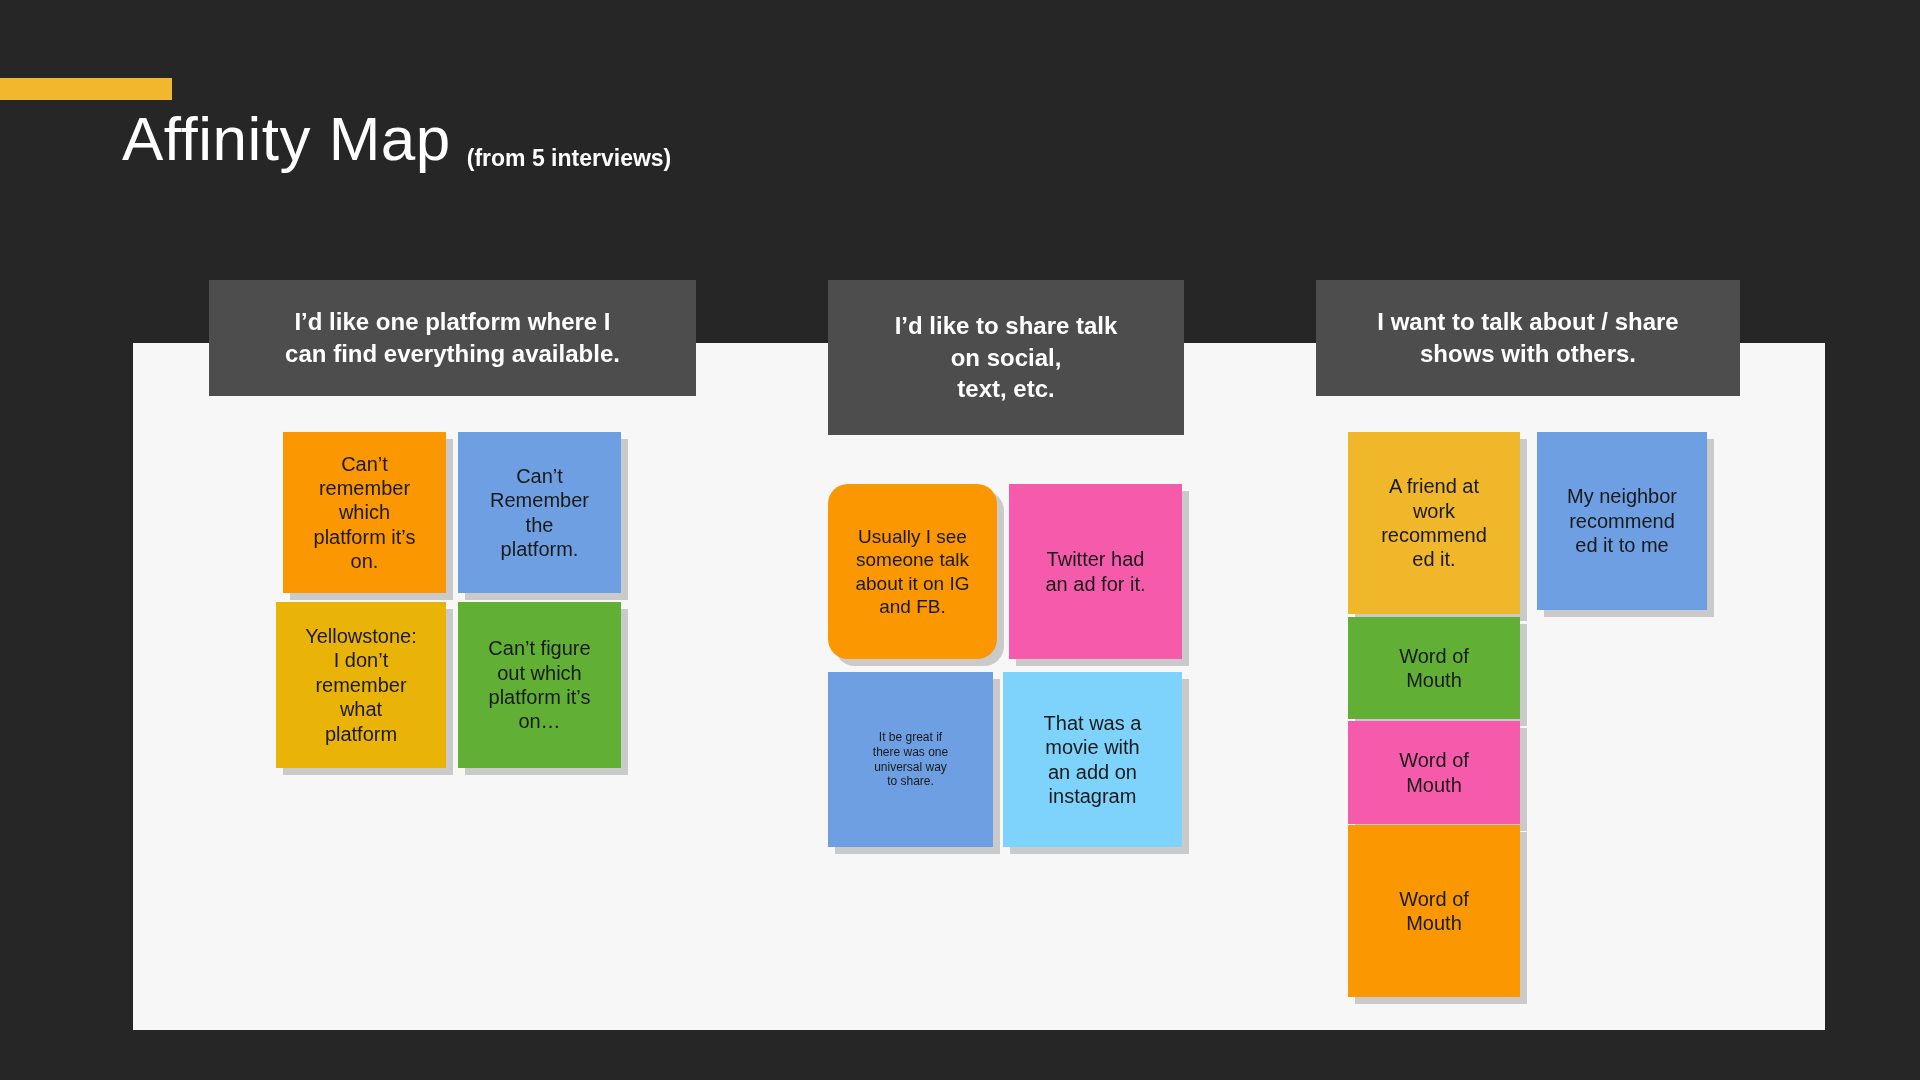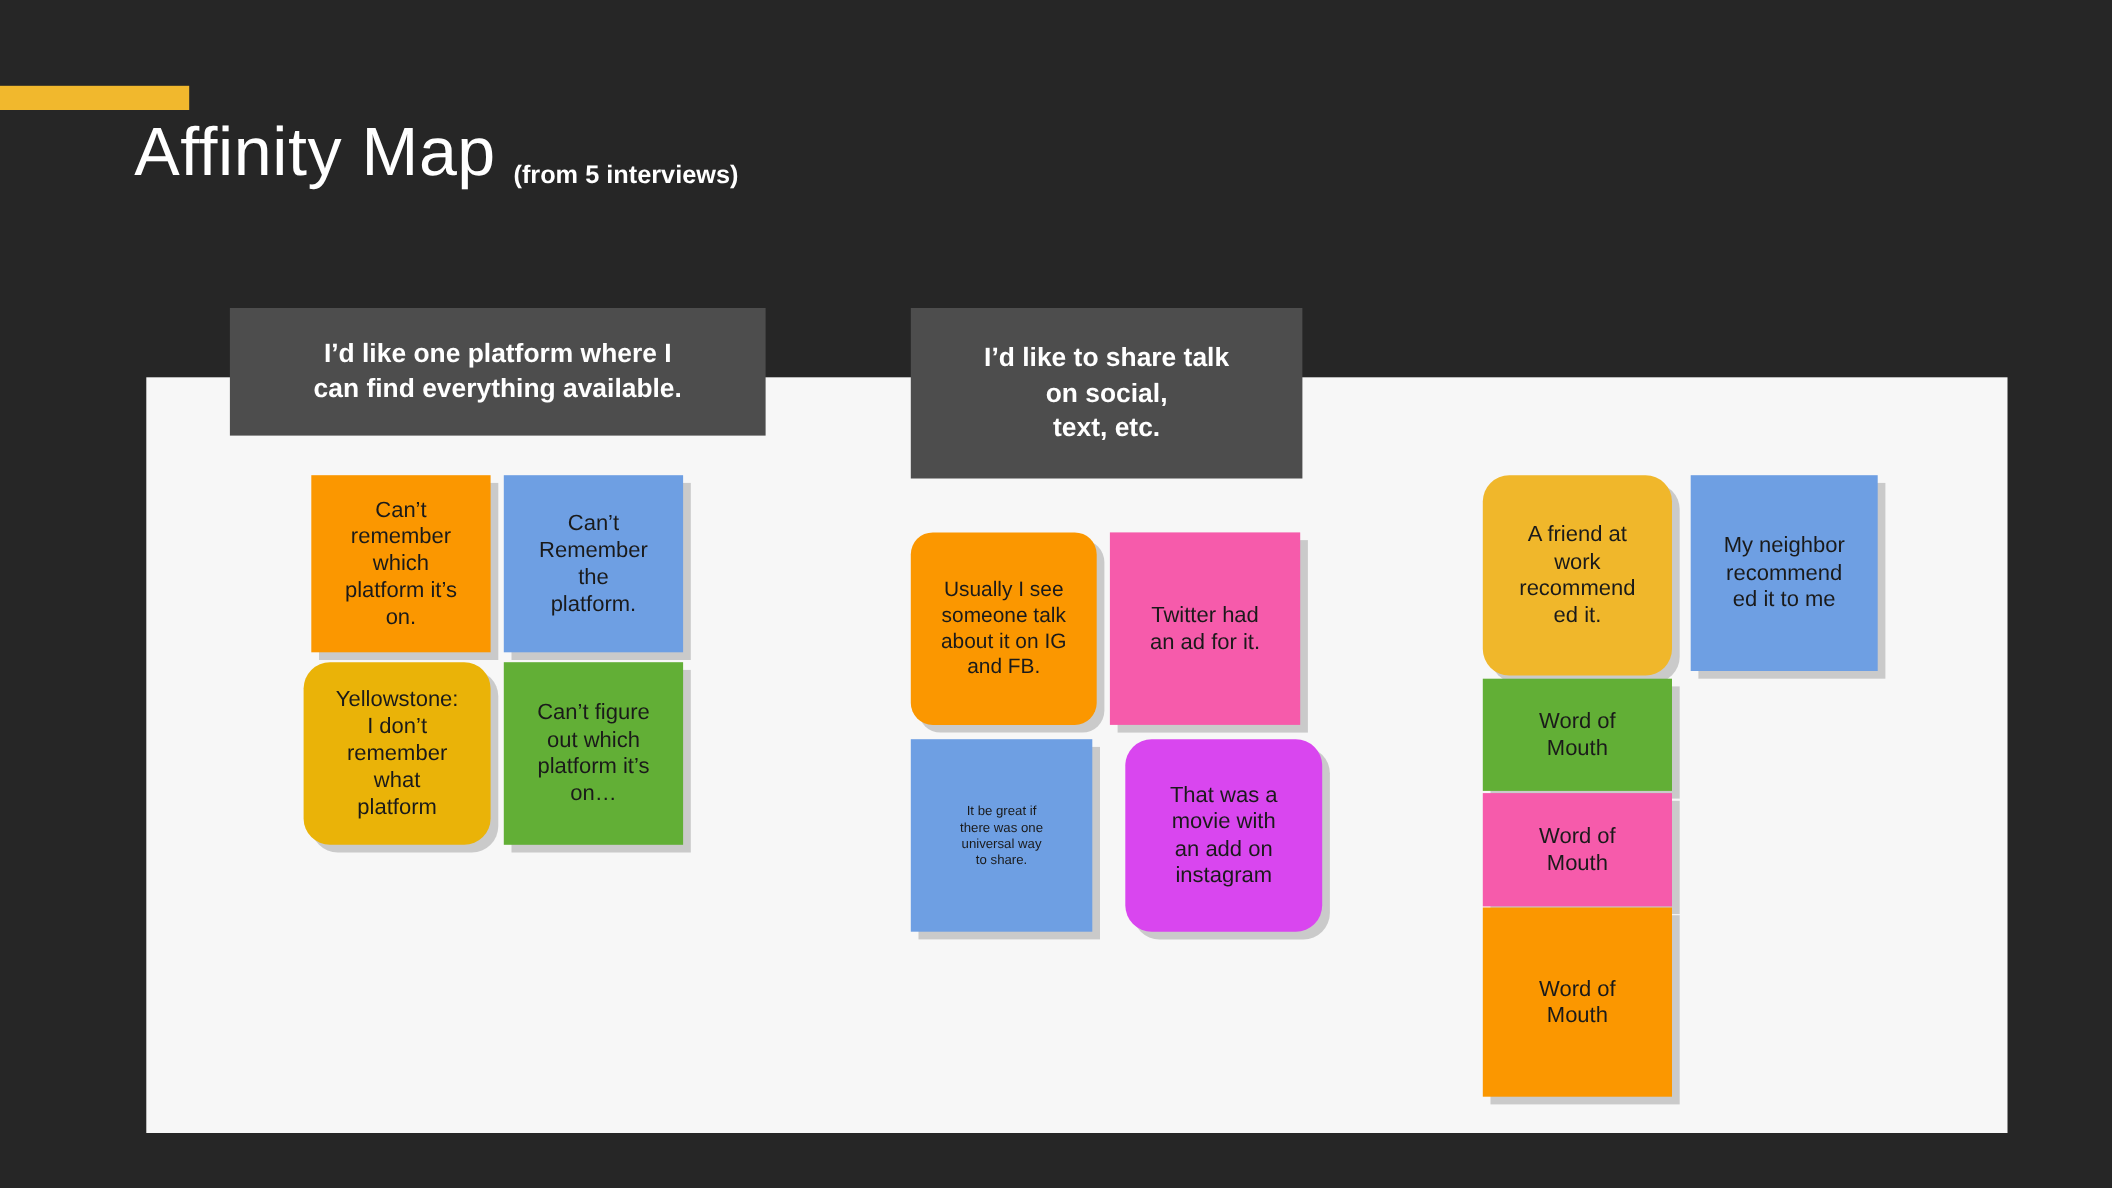"I want to talk about" div.col-header { html: none -> <div>I want to talk about / share shows with others.</div> }
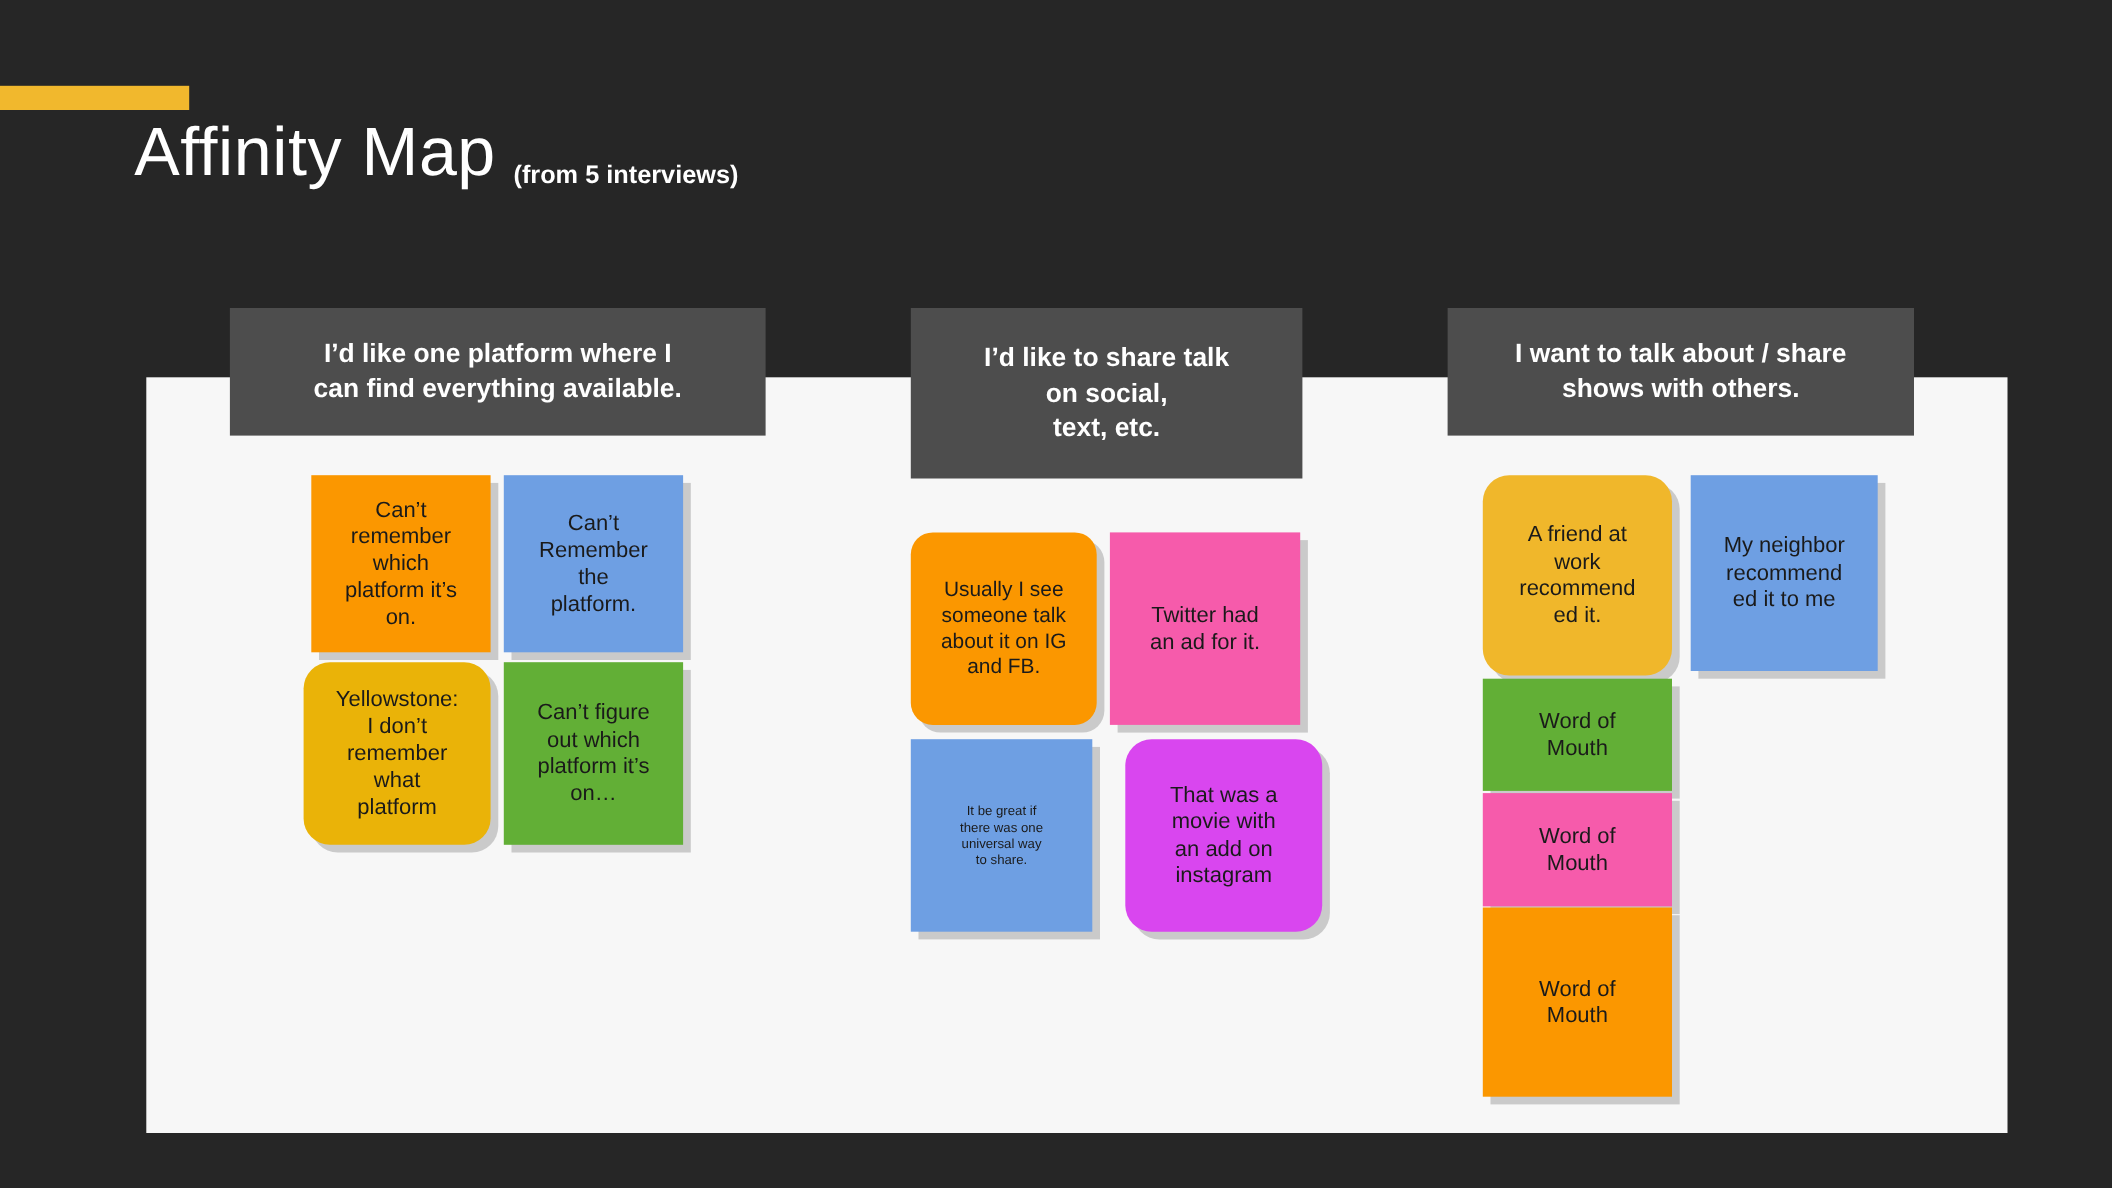"A friend at" .c-yellow { border-radius: 24px -> none }
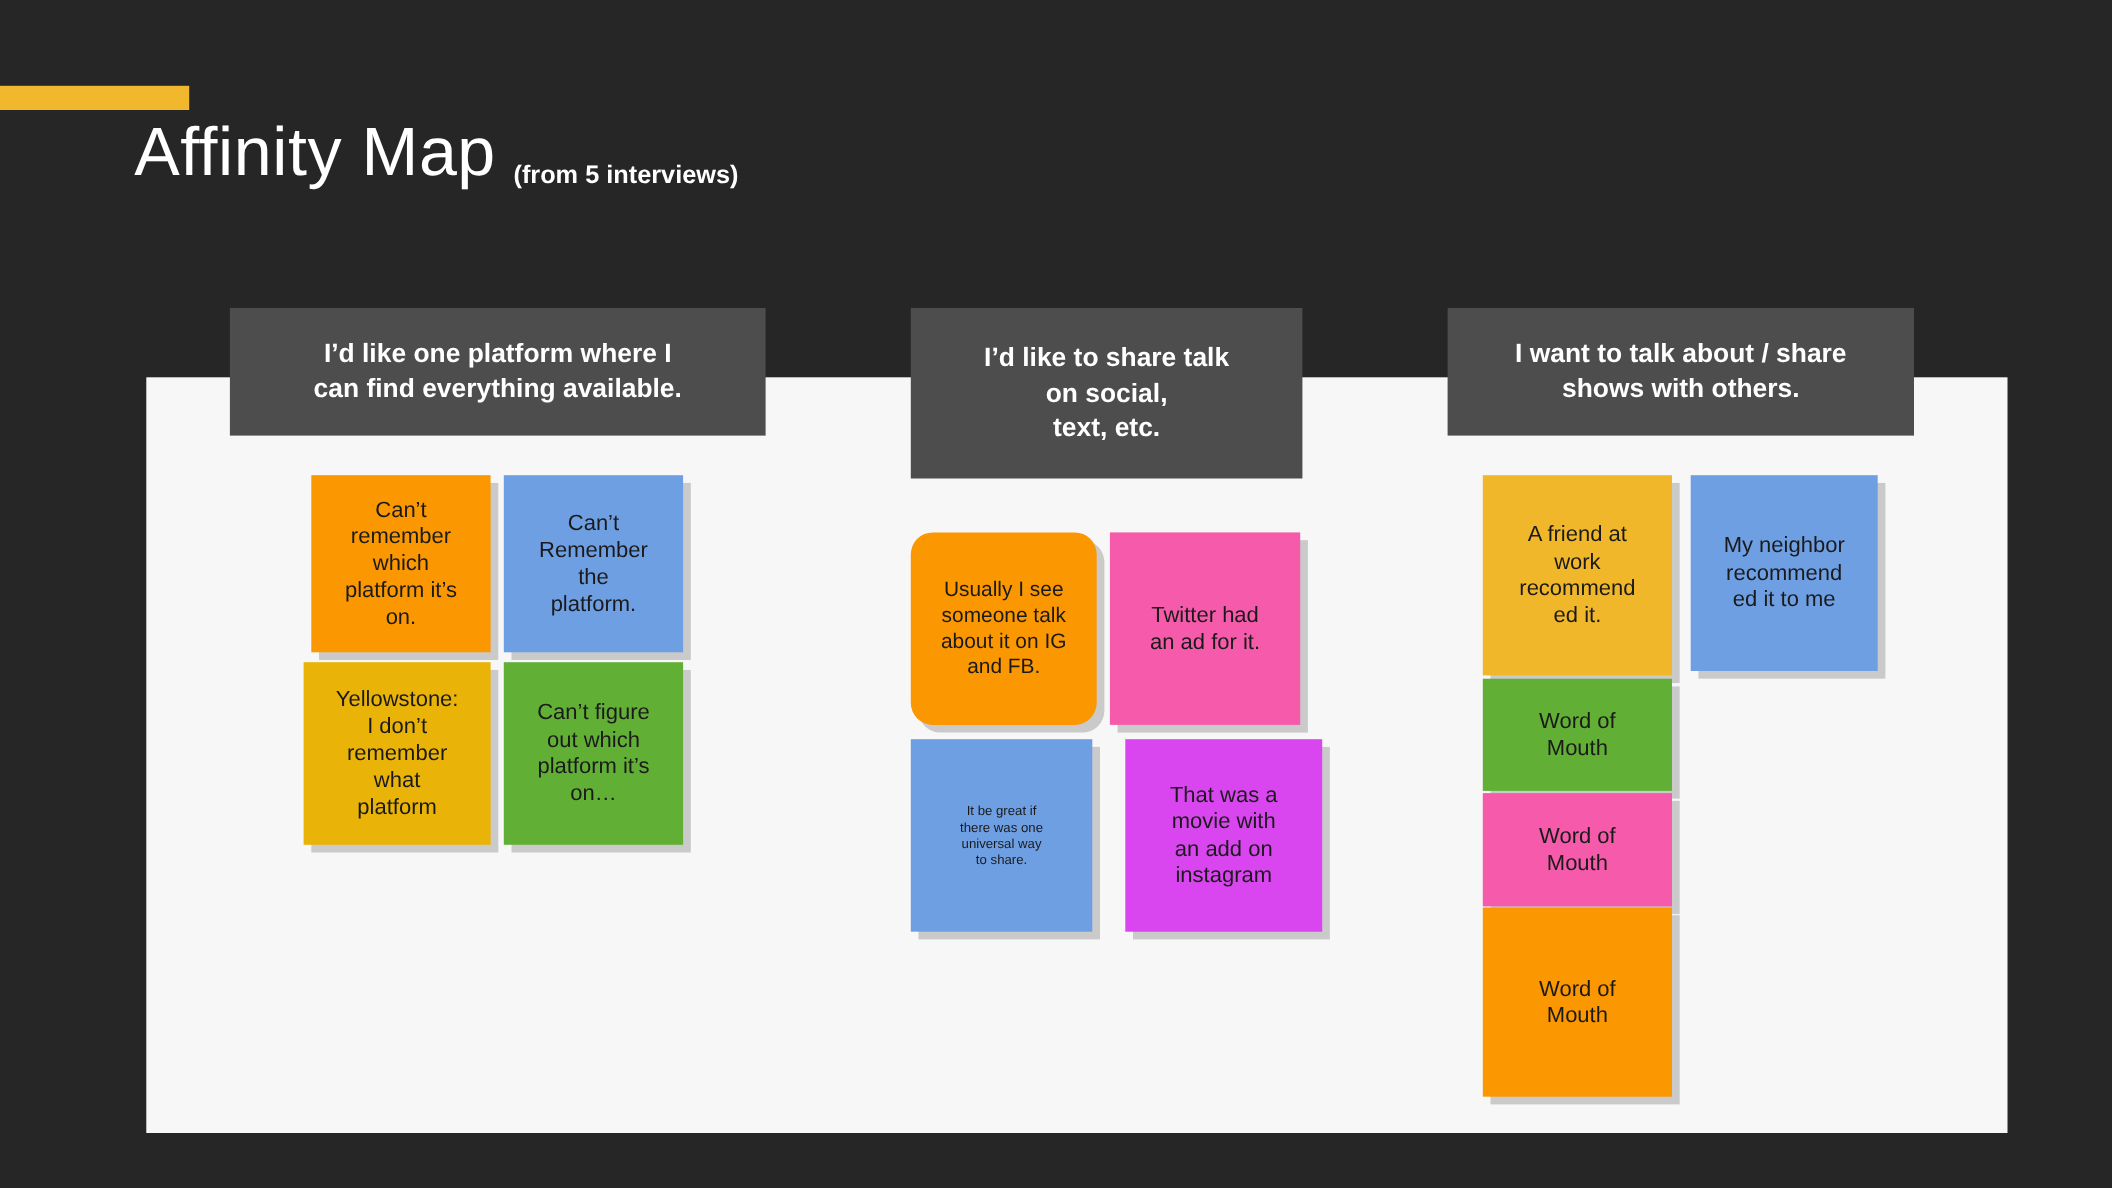"That was a" div.note { background: #d946ef -> #7dd3fc; margin-left: 20px -> none }
